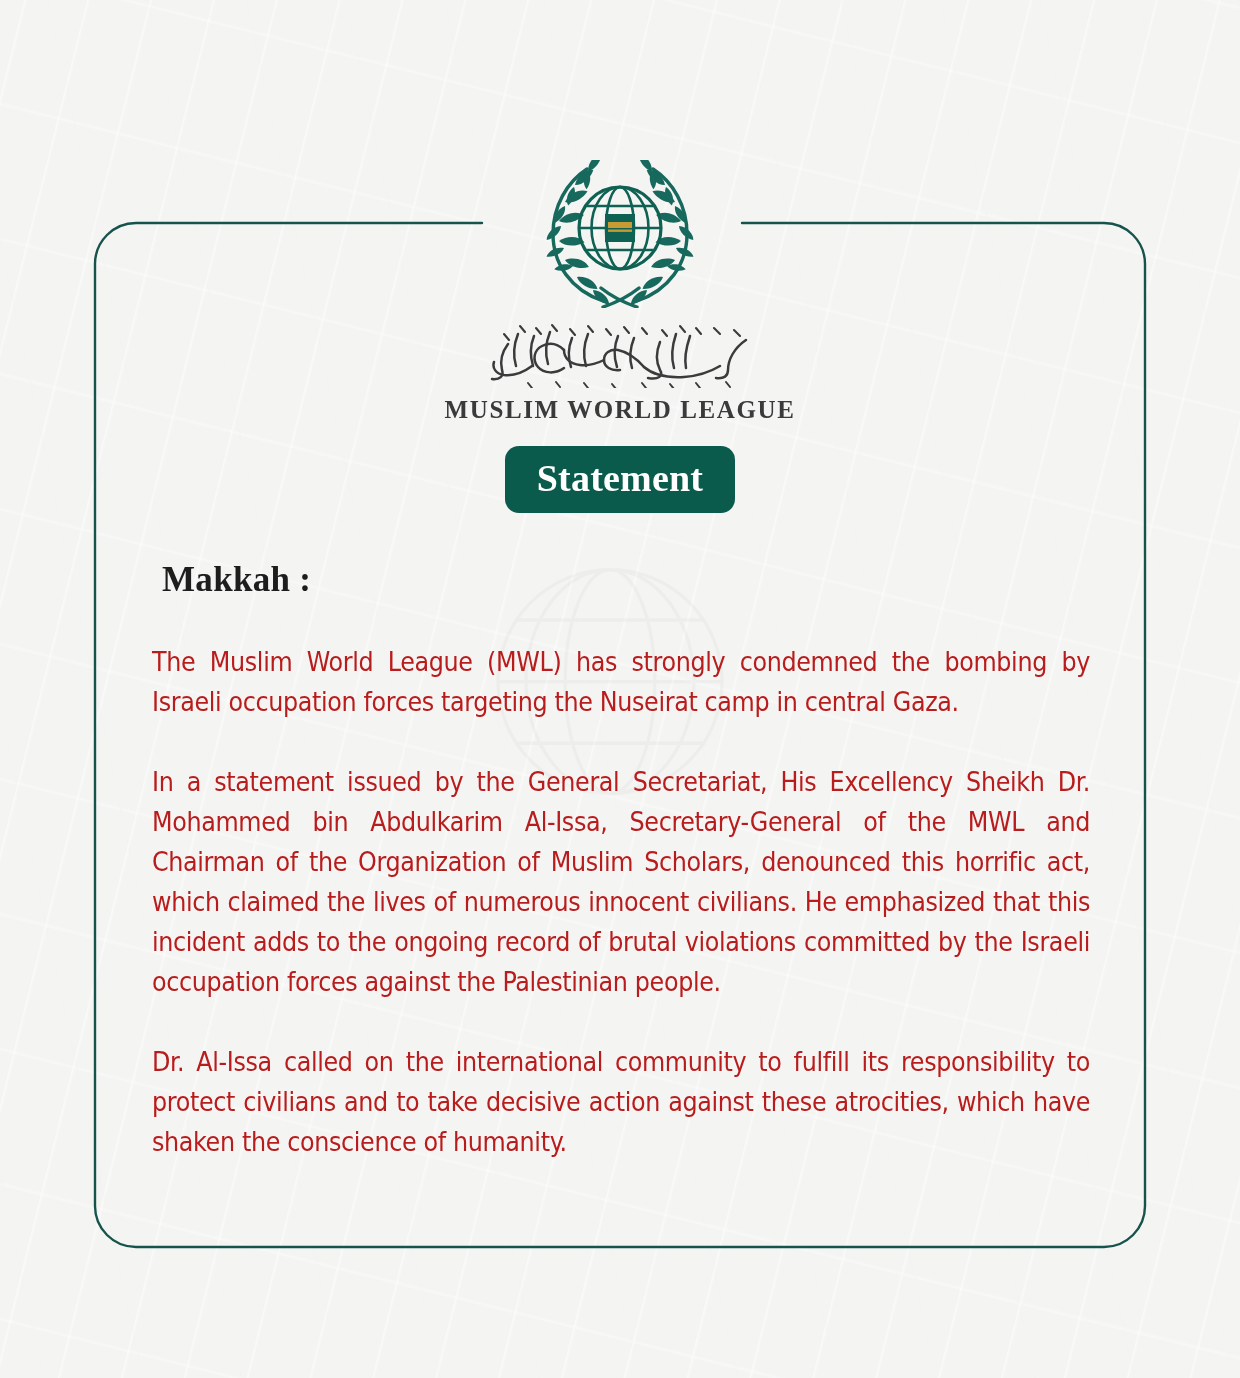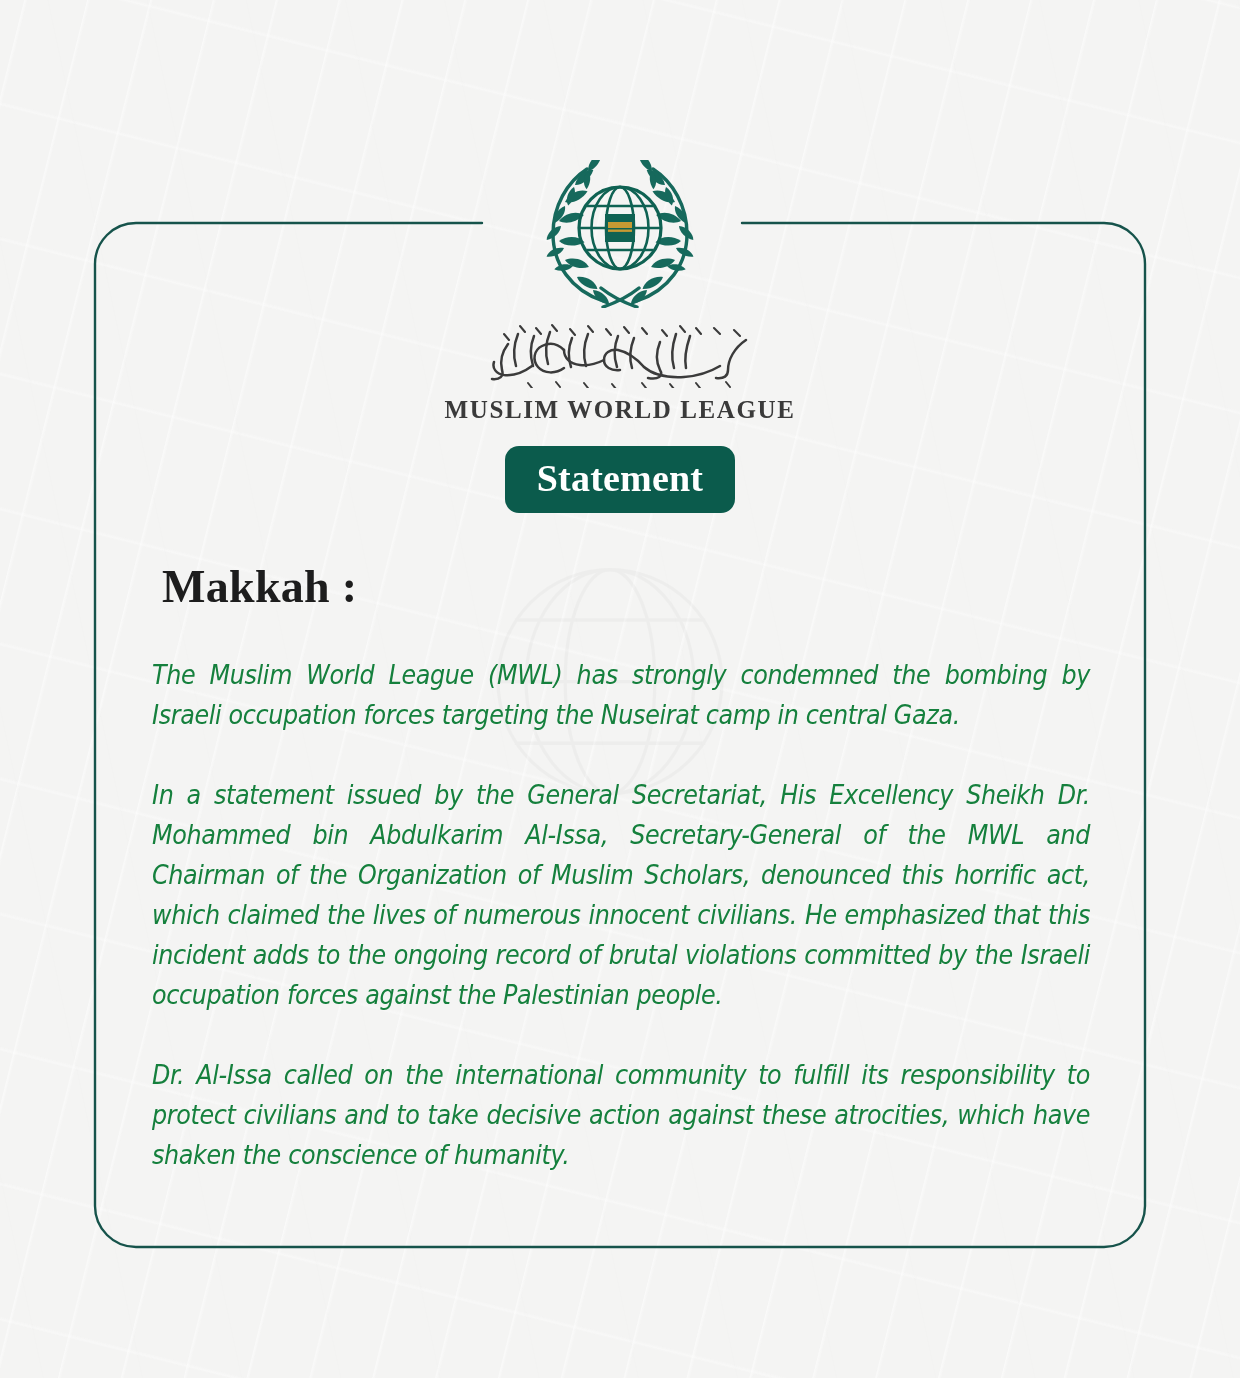"Makkah :" .dateline { font-size: 46px -> 35px }
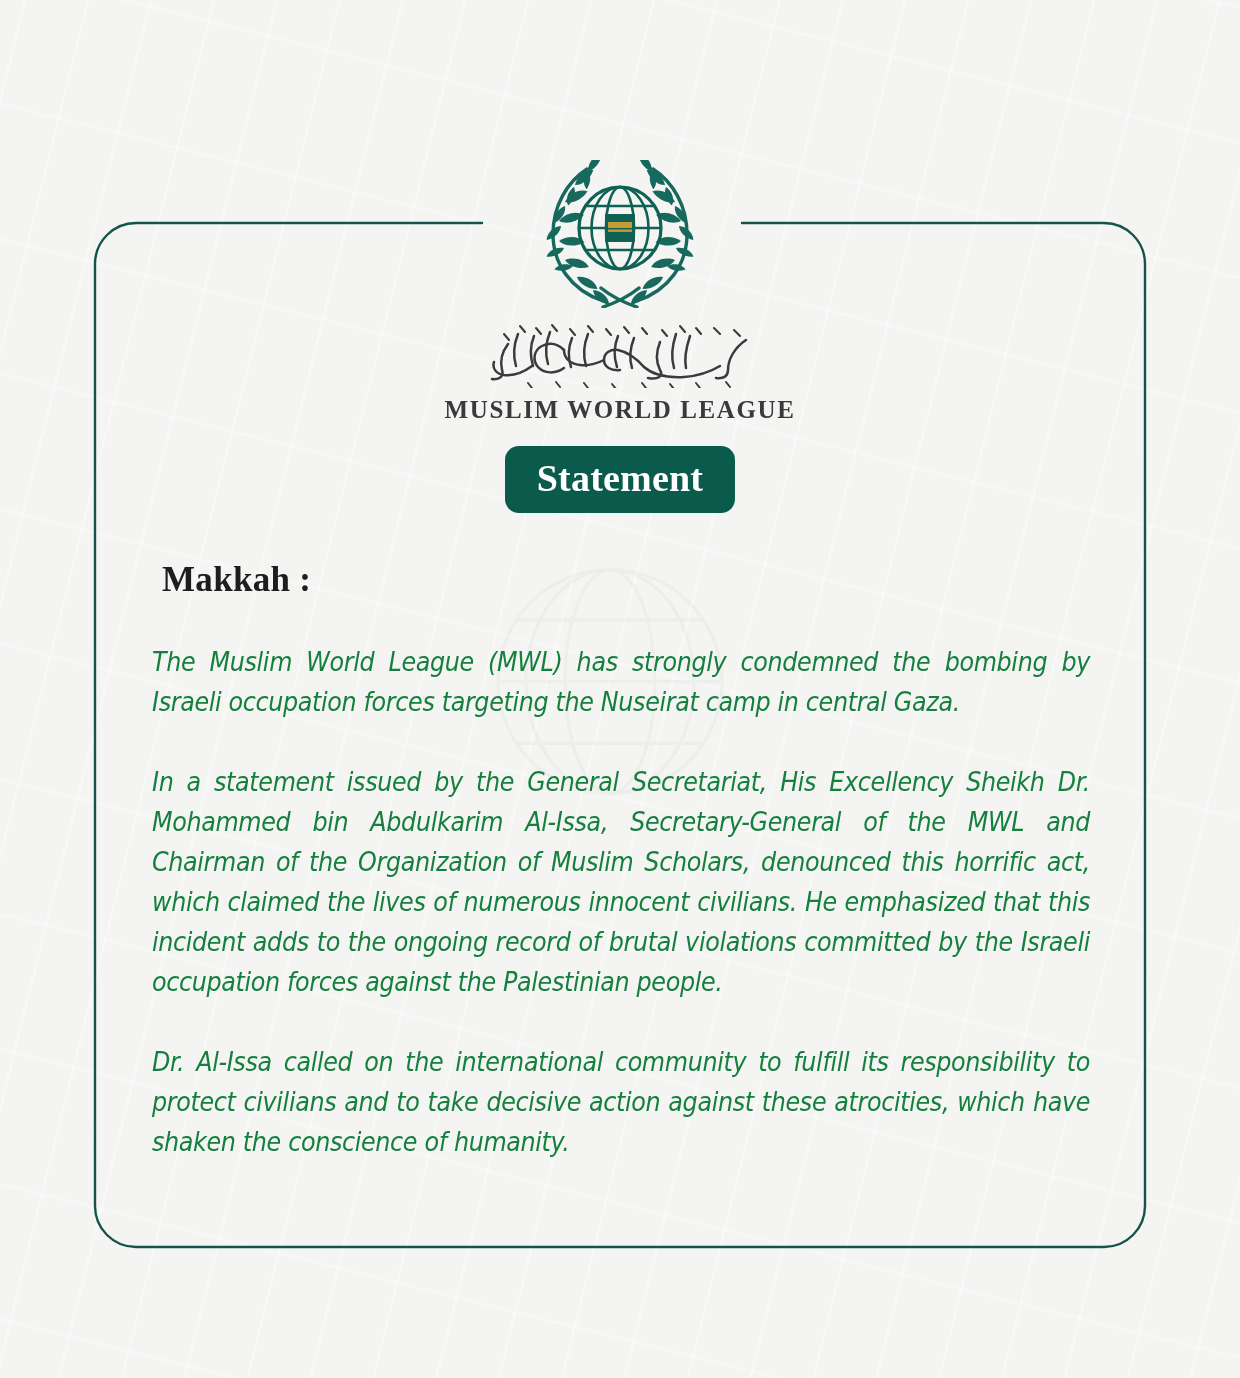"The Muslim World League (MWL)" .para { color: #15803d -> #b91c1c; font-style: italic -> none }
